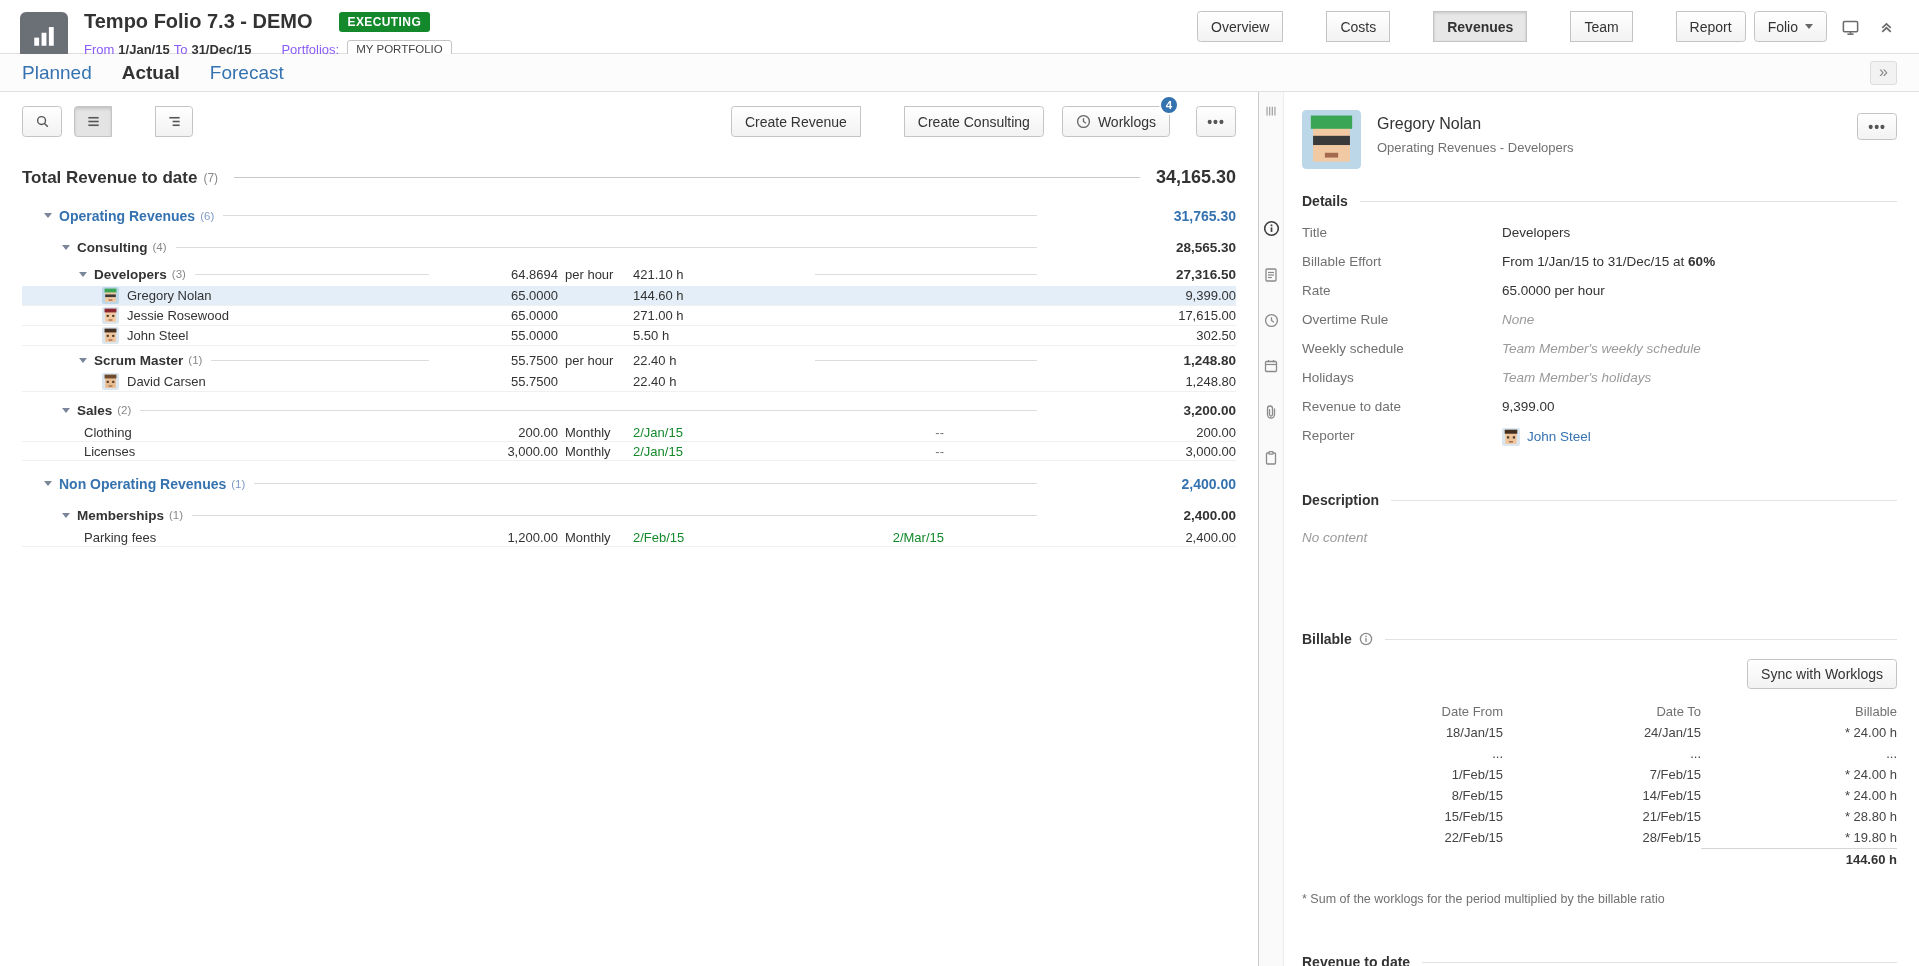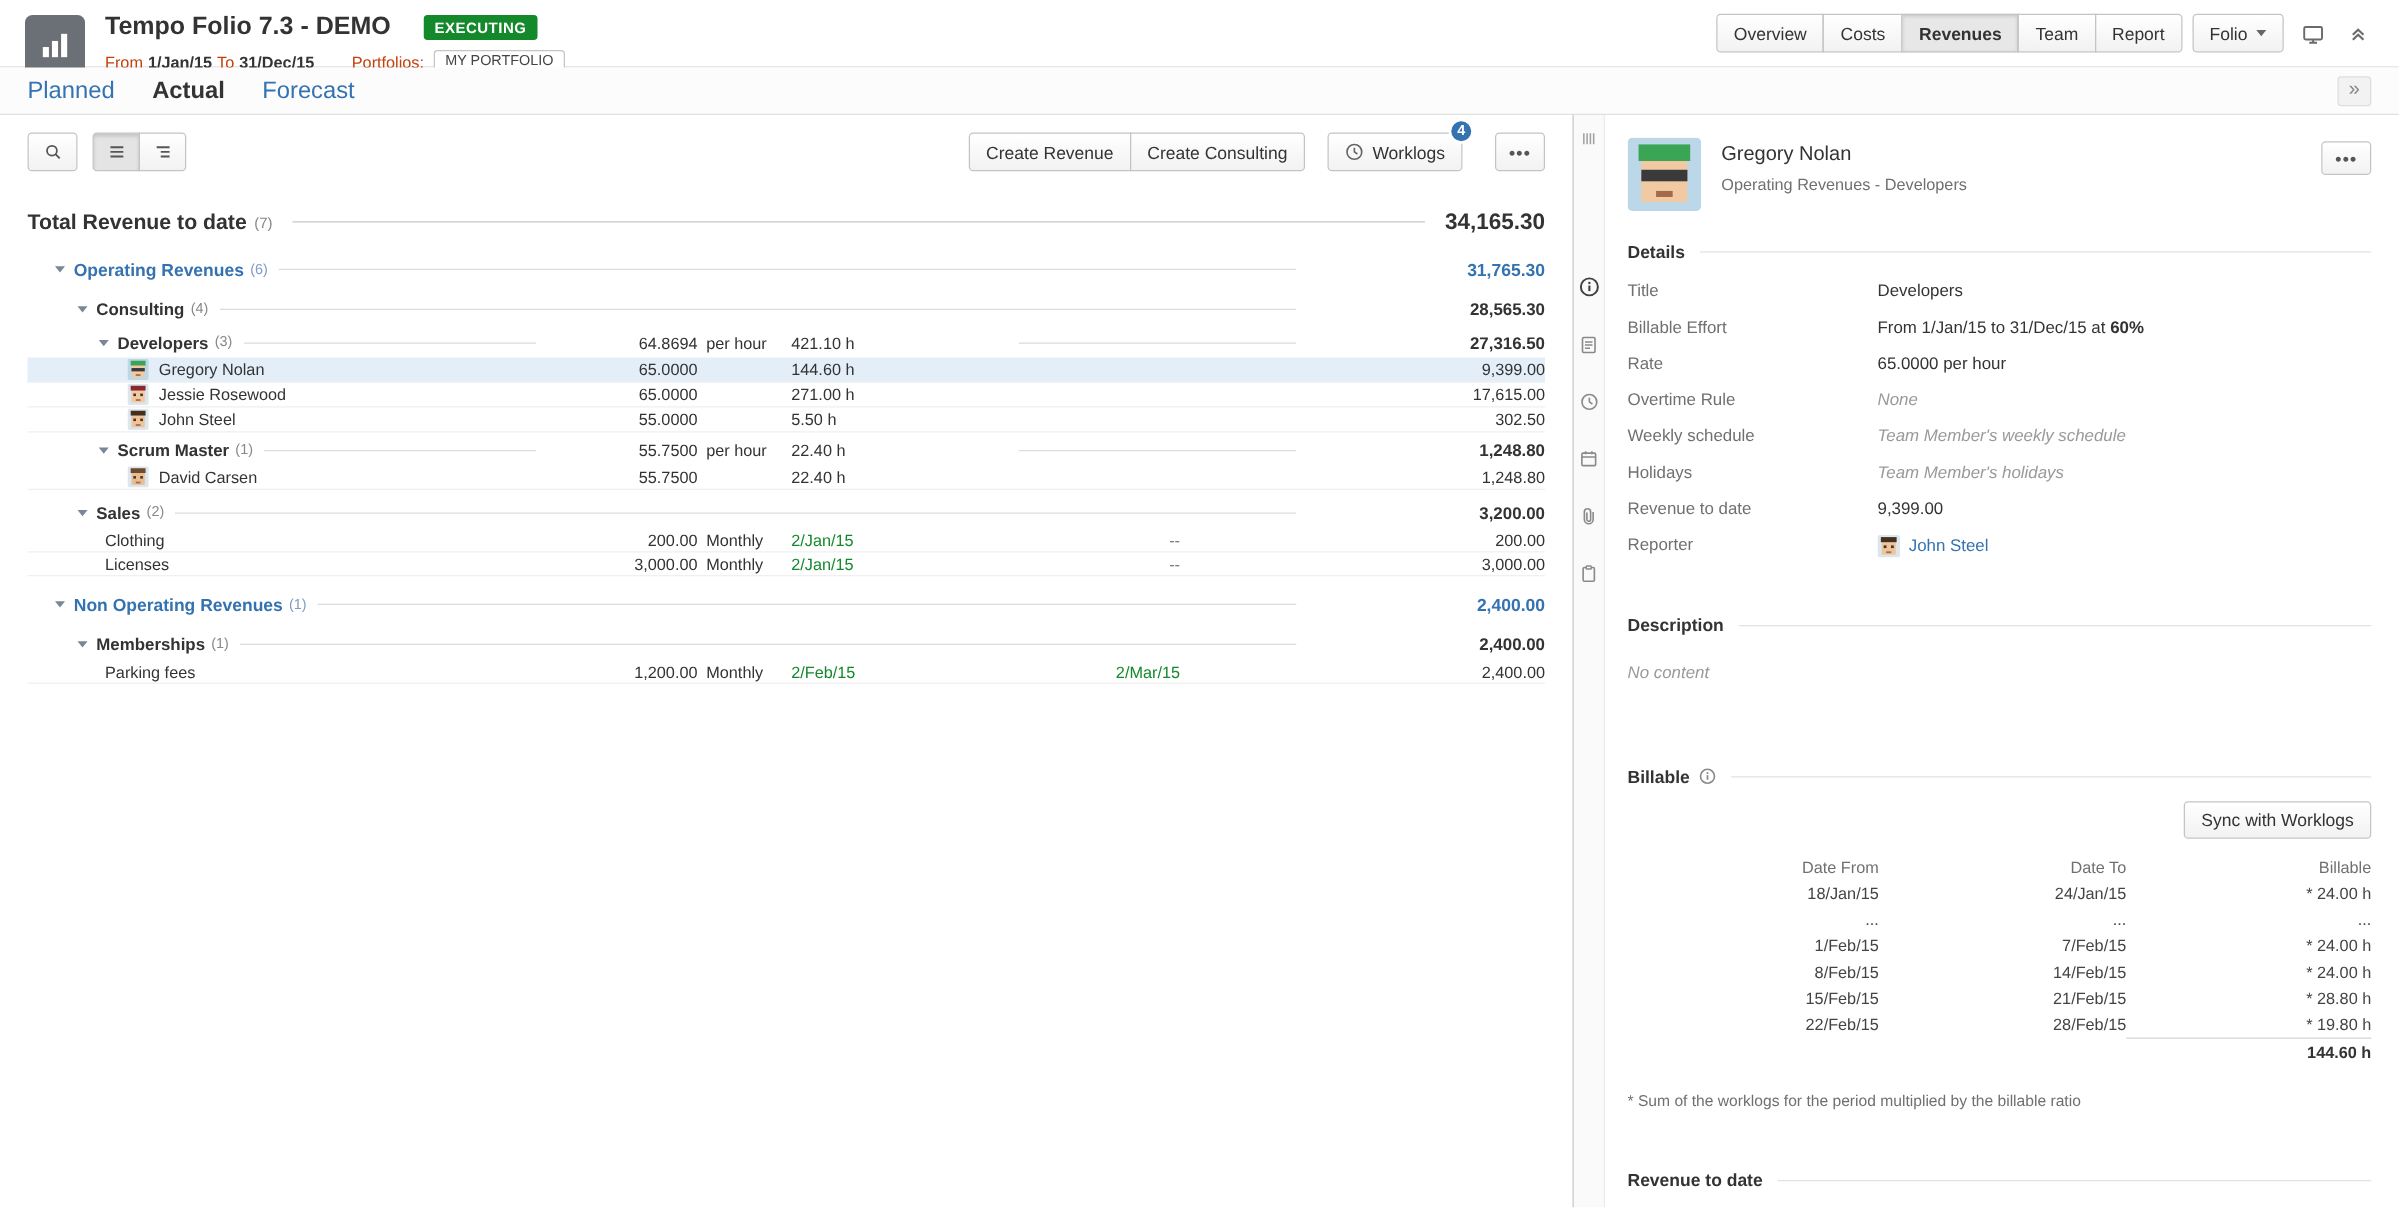"Overview" .btn-group { gap: none -> 44px }
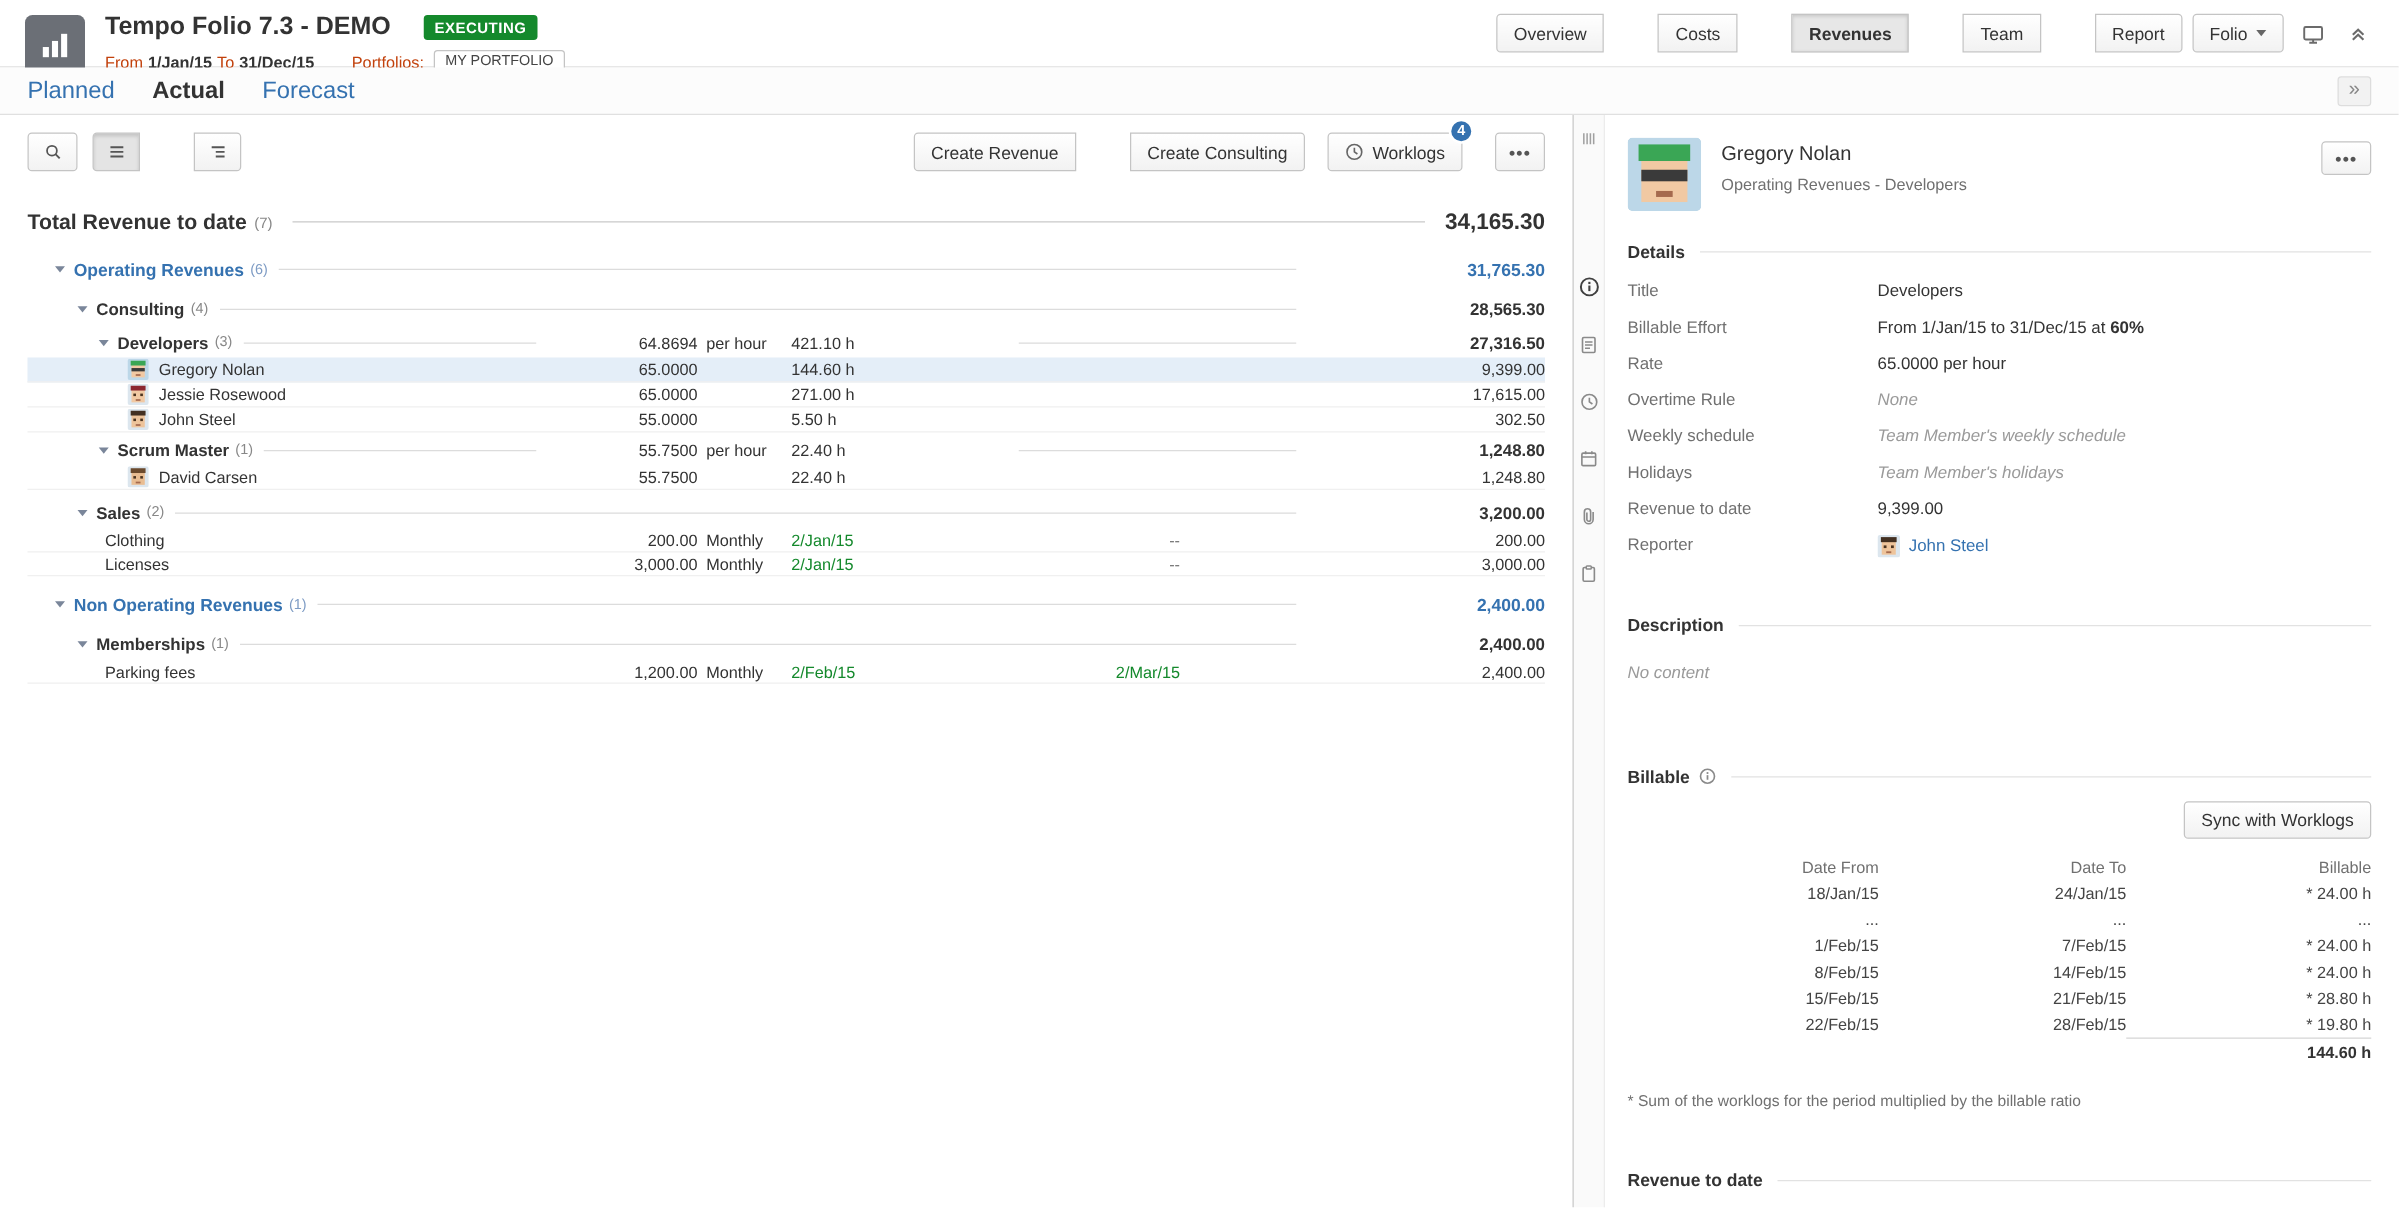"From" .meta-label { color: #c2410c -> #8b5cf6 }
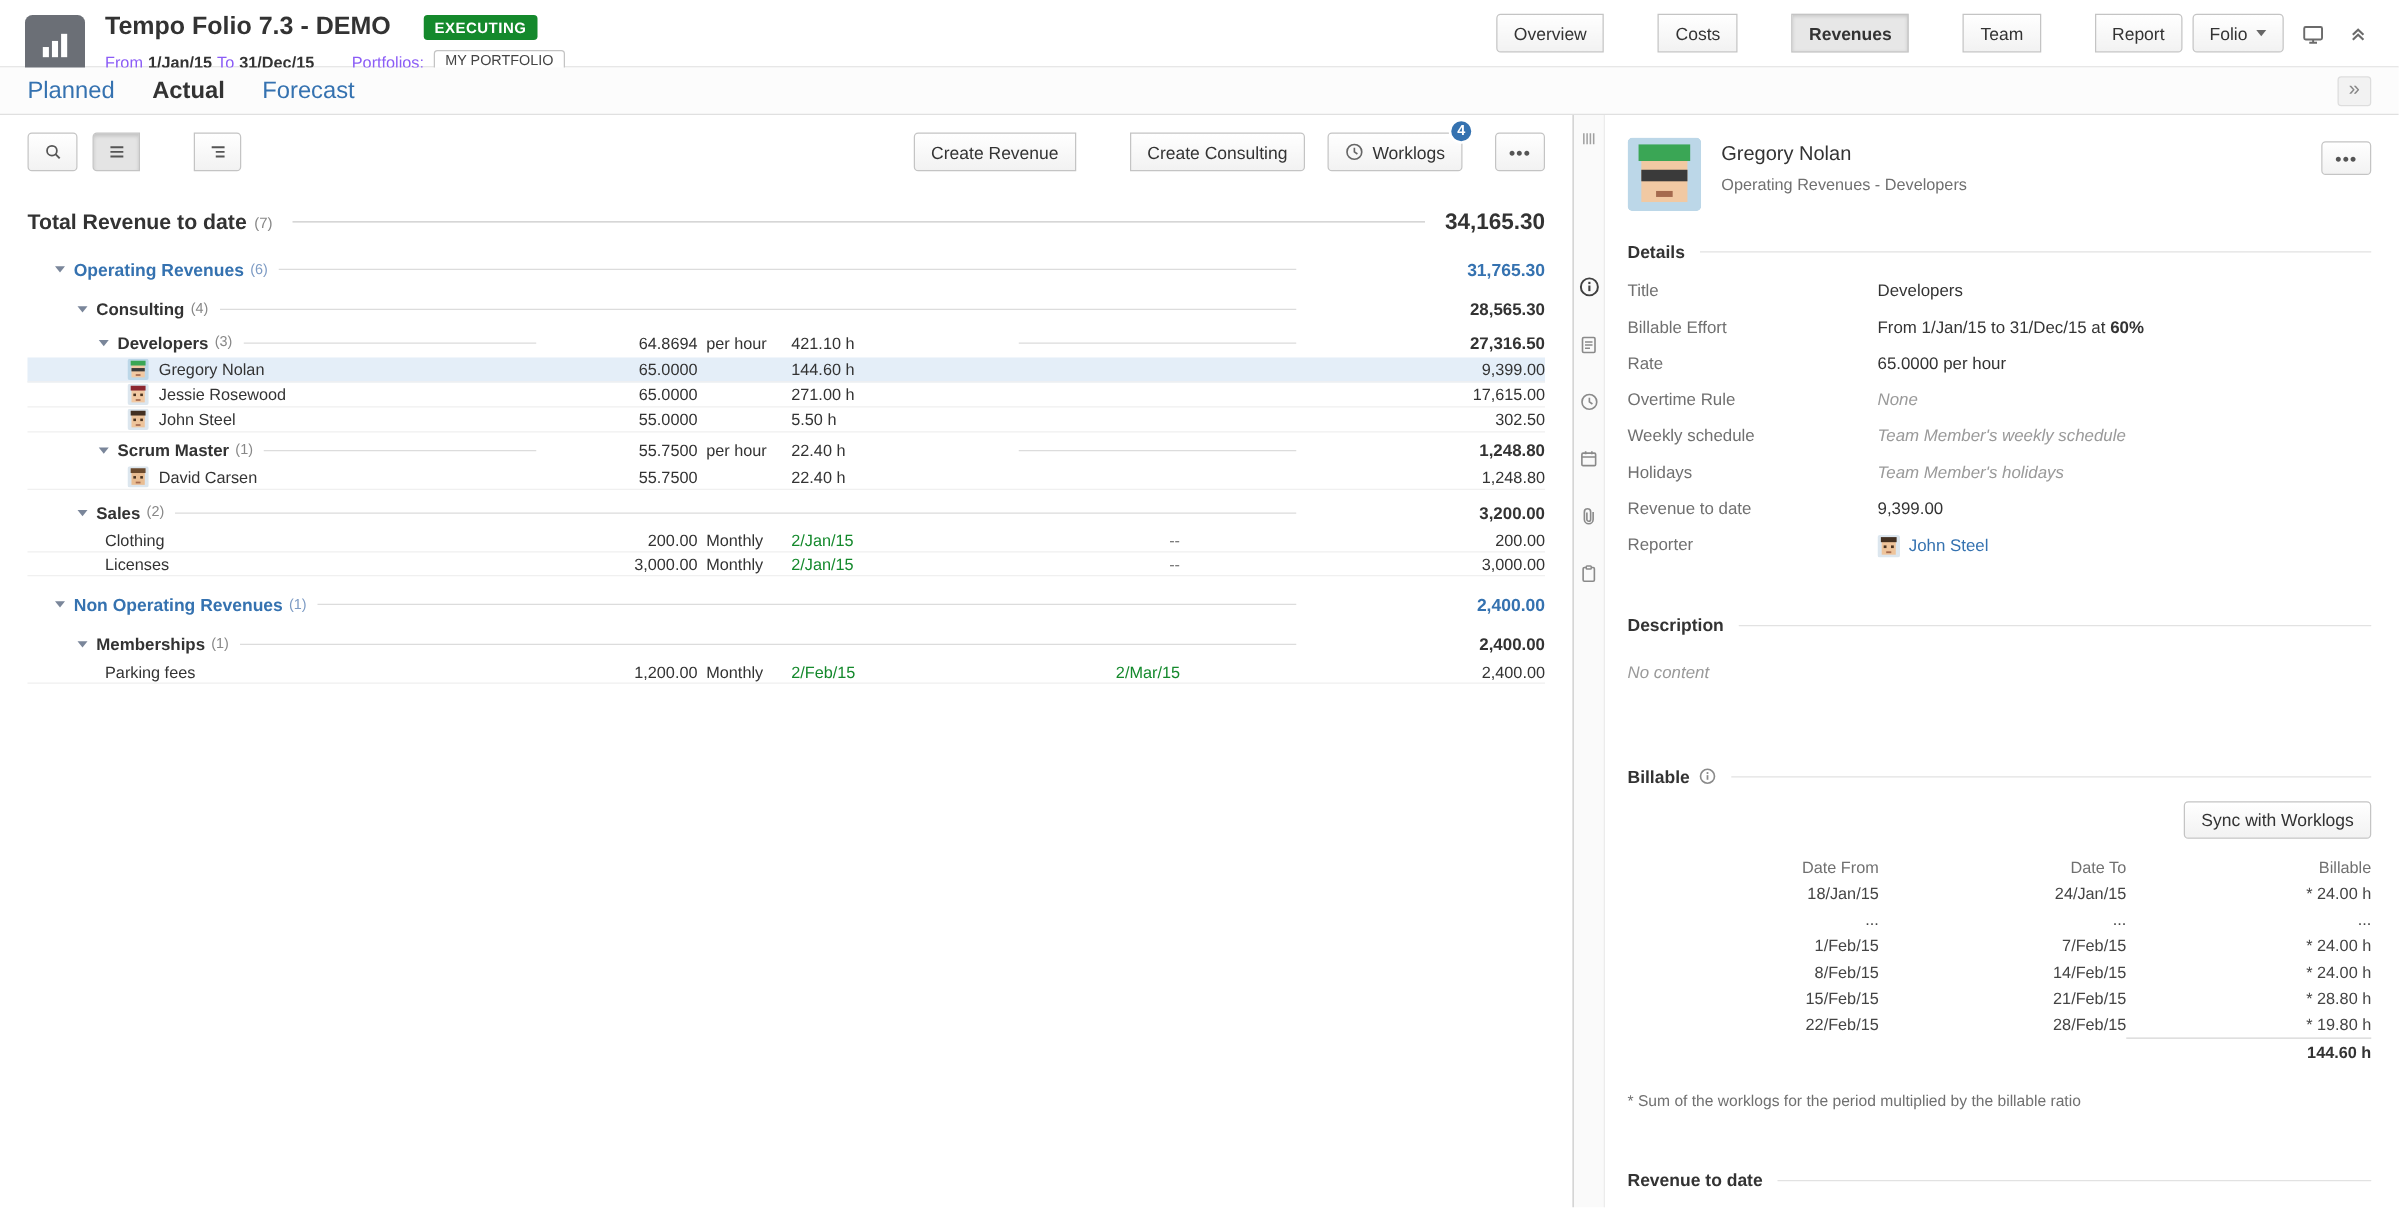"Billable" .section.billable { margin-top: 68px -> 86px }
